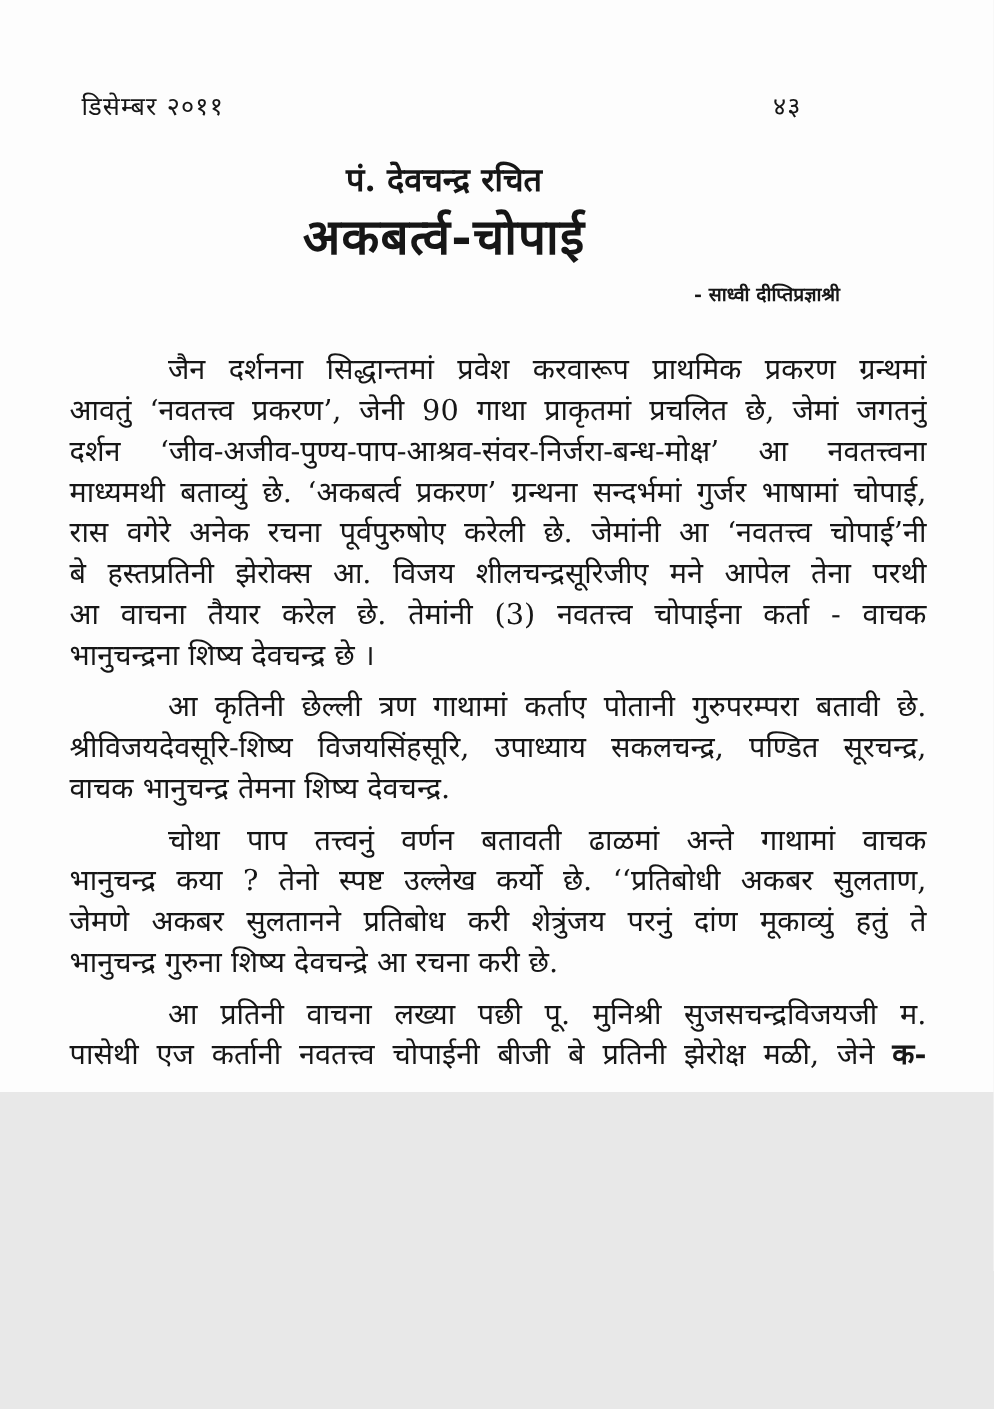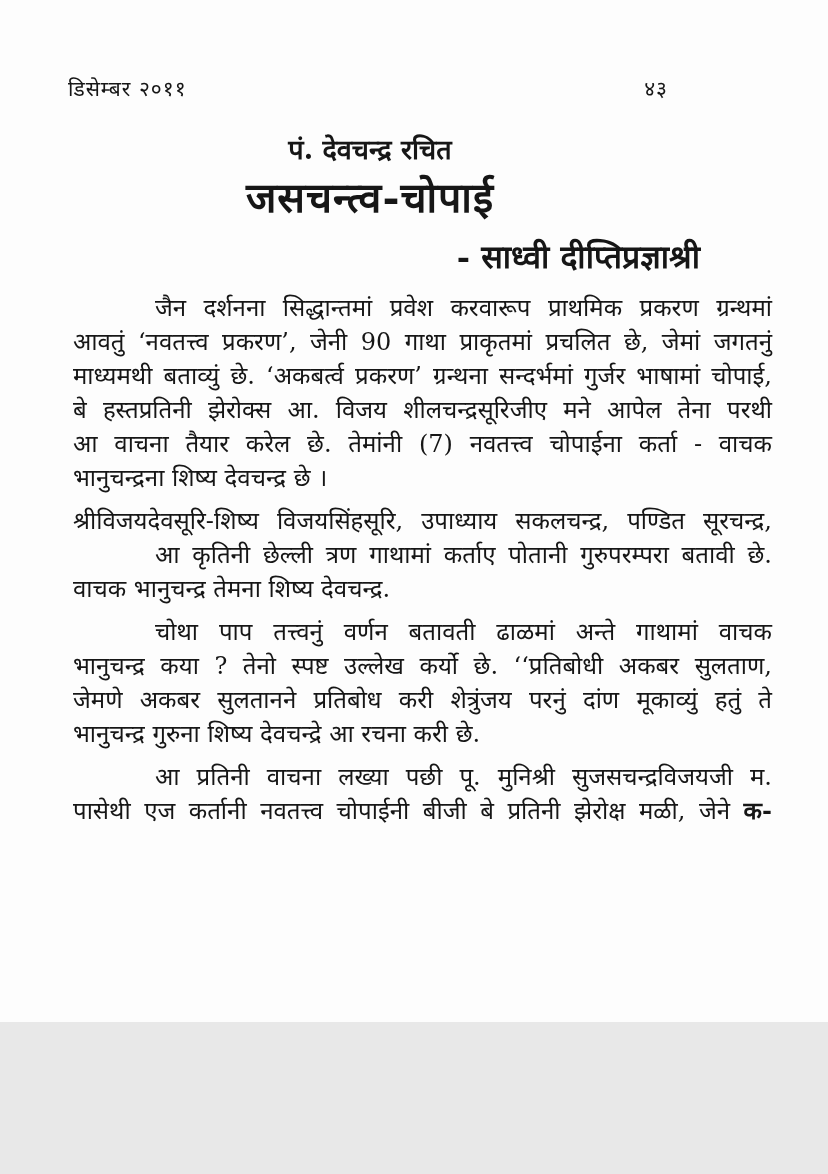"डिसेम्बर २०११" .page { height: 1022px -> 910px }
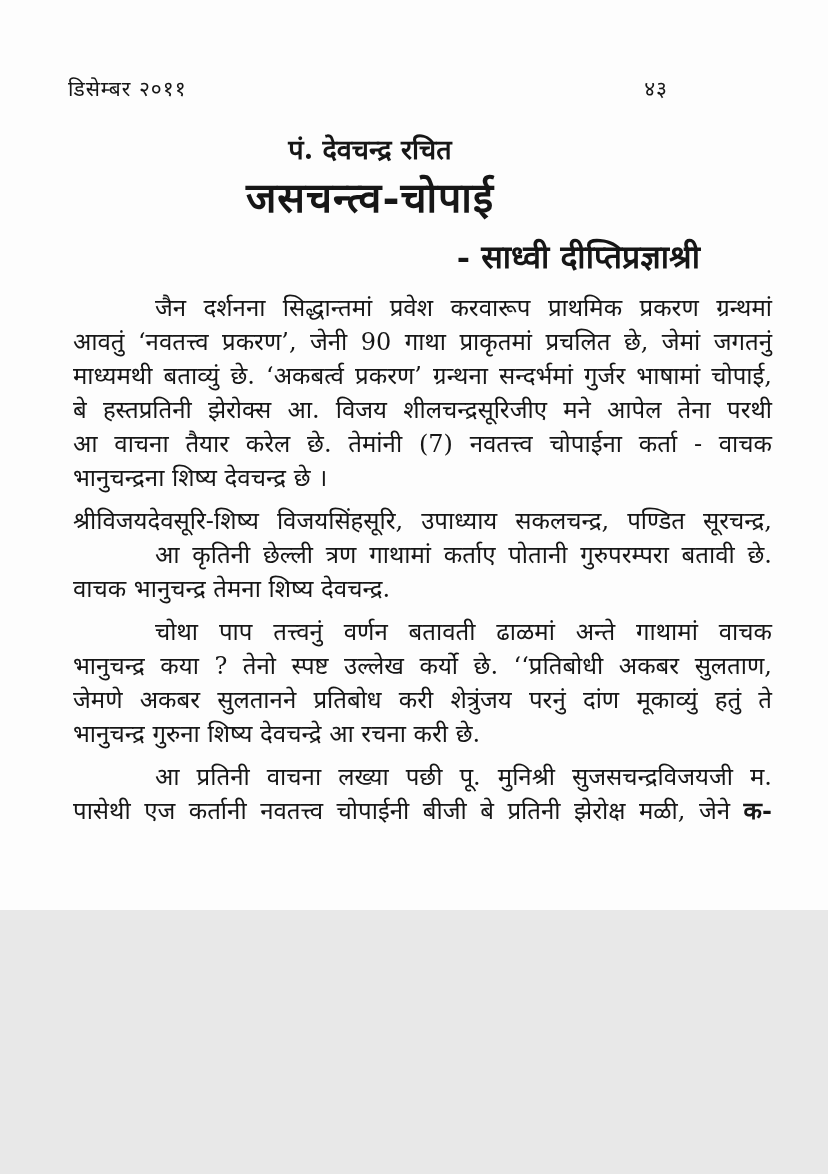"जसचन्त्व-चोपाई" h1.center-block { text: जसचन्त्व-चोपाई -> अकबर्त्व-चोपाई }
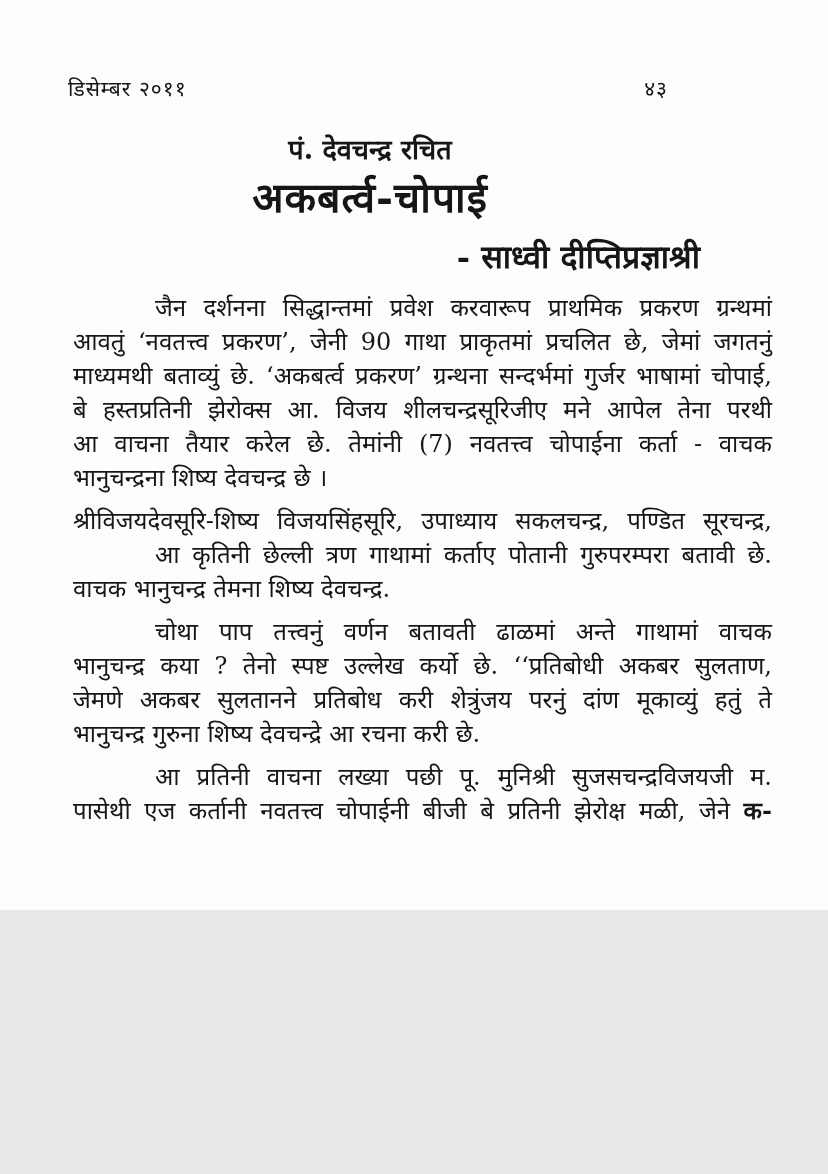"- साध्वी दीप्तिप्रज्ञाश्री" .author { font-size: 32px -> 16px }
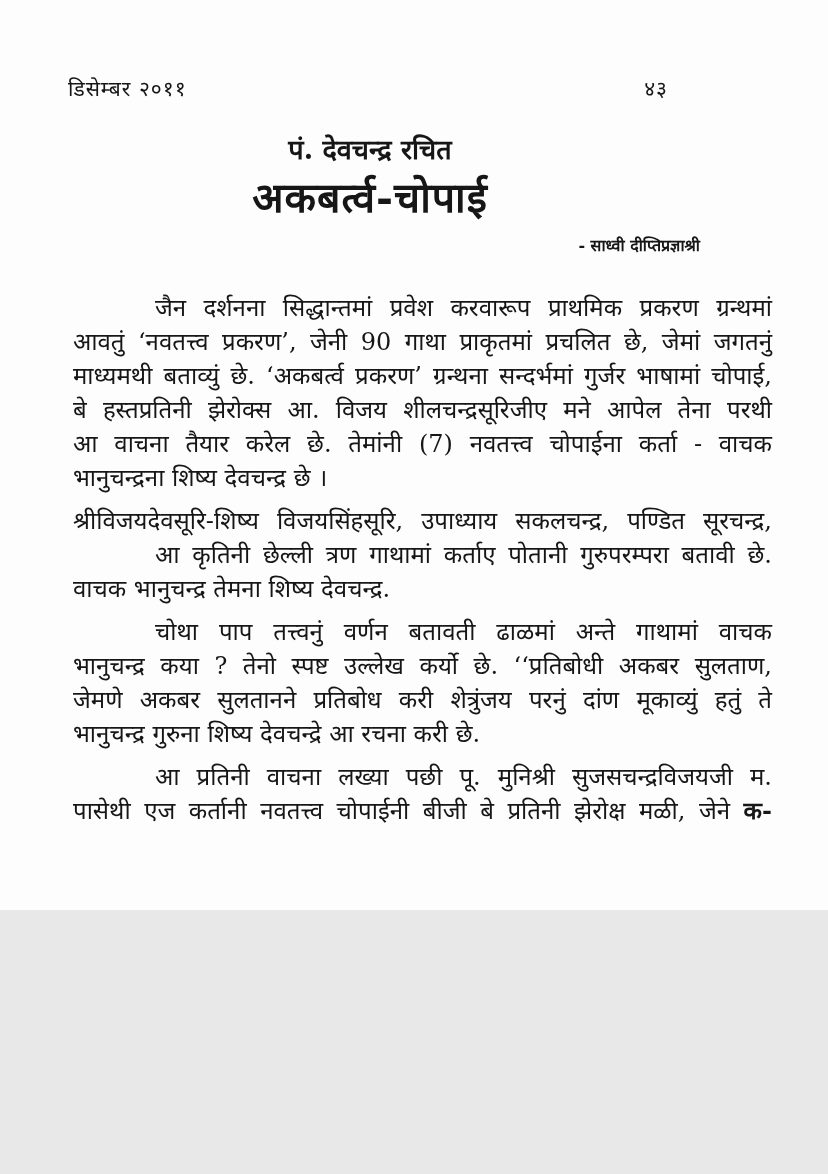"जैन दर्शनना सिद्धान्तमां प्रवेश करवारूप" .para { margin: 0 0 9px 15px -> 0 0 9px 0 }
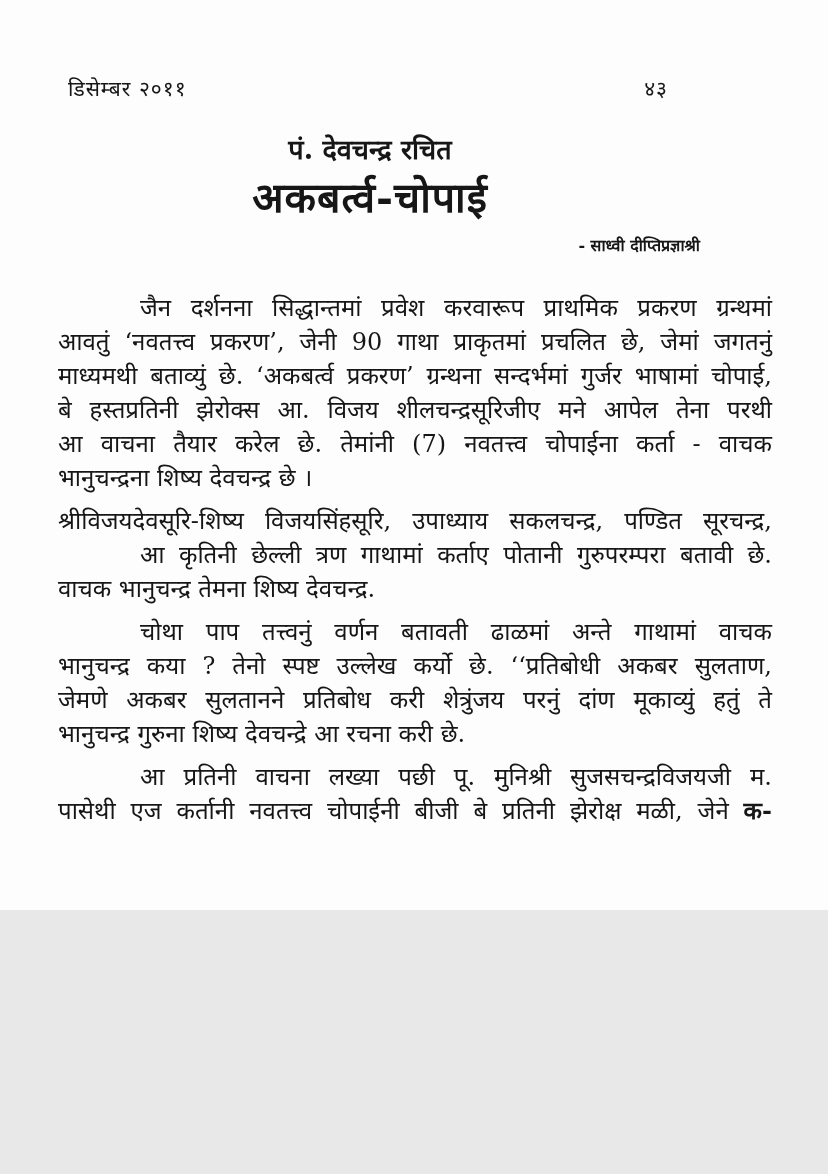"दर्शन" div.line { html: none -> <div><span>दर्शन ‘जीव-अजीव-पुण्य-पाप-आश्रव-संवर-निर्जरा-बन्ध-मोक्ष’ आ नवतत्त्वना</span></div> }
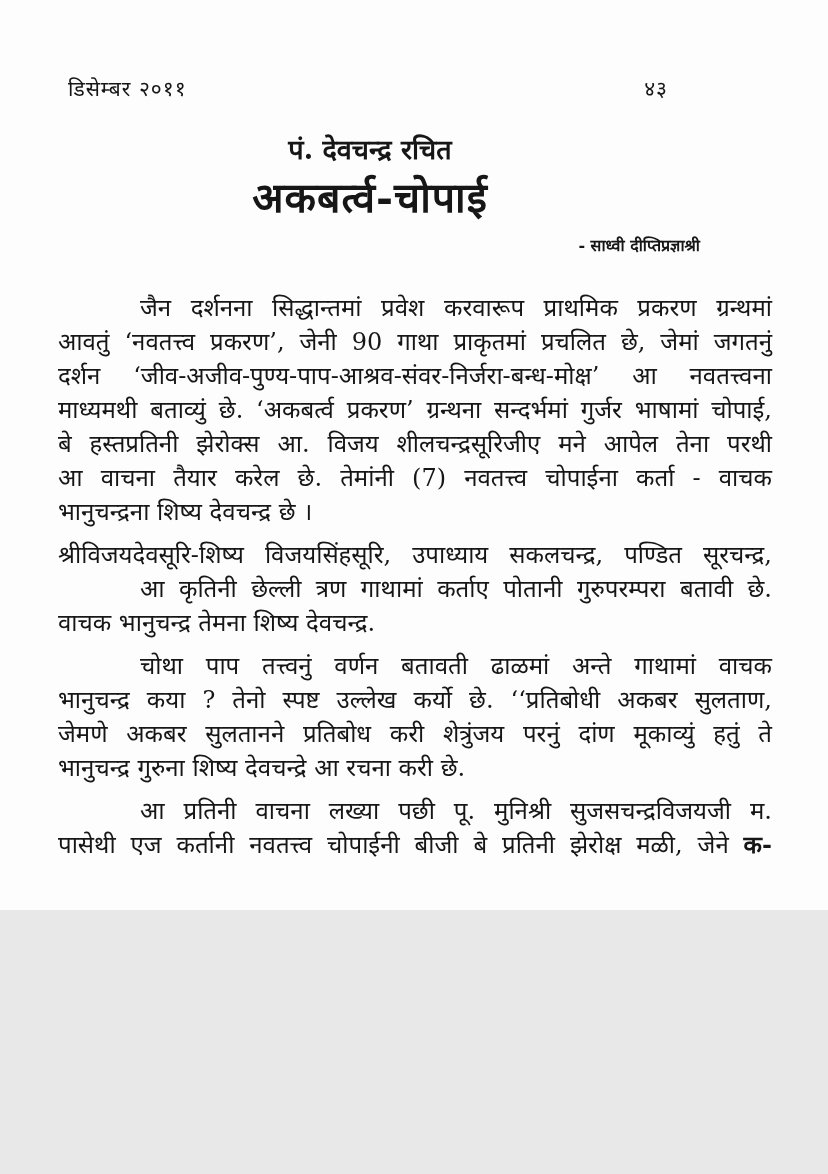"रास वगेरे अनेक रचना पूर्वपुरुषोए" div.line { html: none -> <div><span>रास वगेरे अनेक रचना पूर्वपुरुषोए करेली छे. जेमांनी आ ‘नवतत्त्व चोपाई’नी</span></div> }
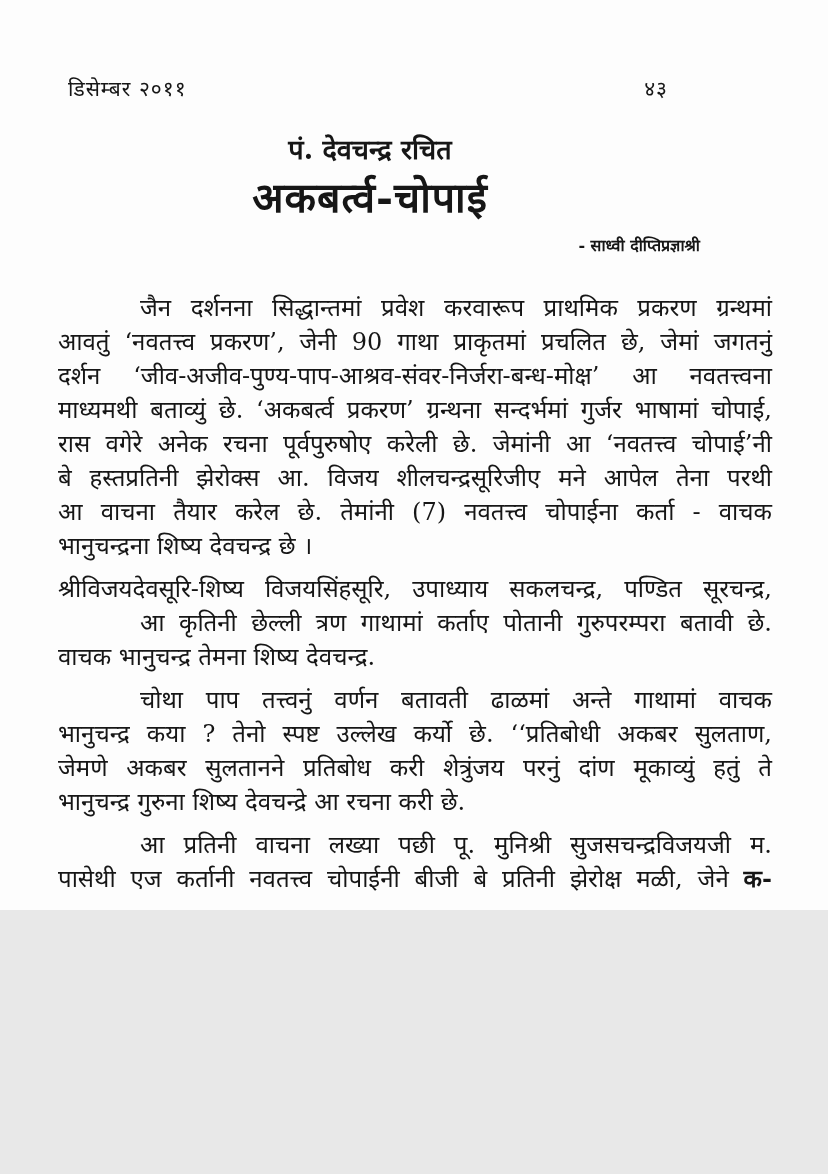"आ वाचना तैयार करेल छे." span { text: 7 -> 3 }
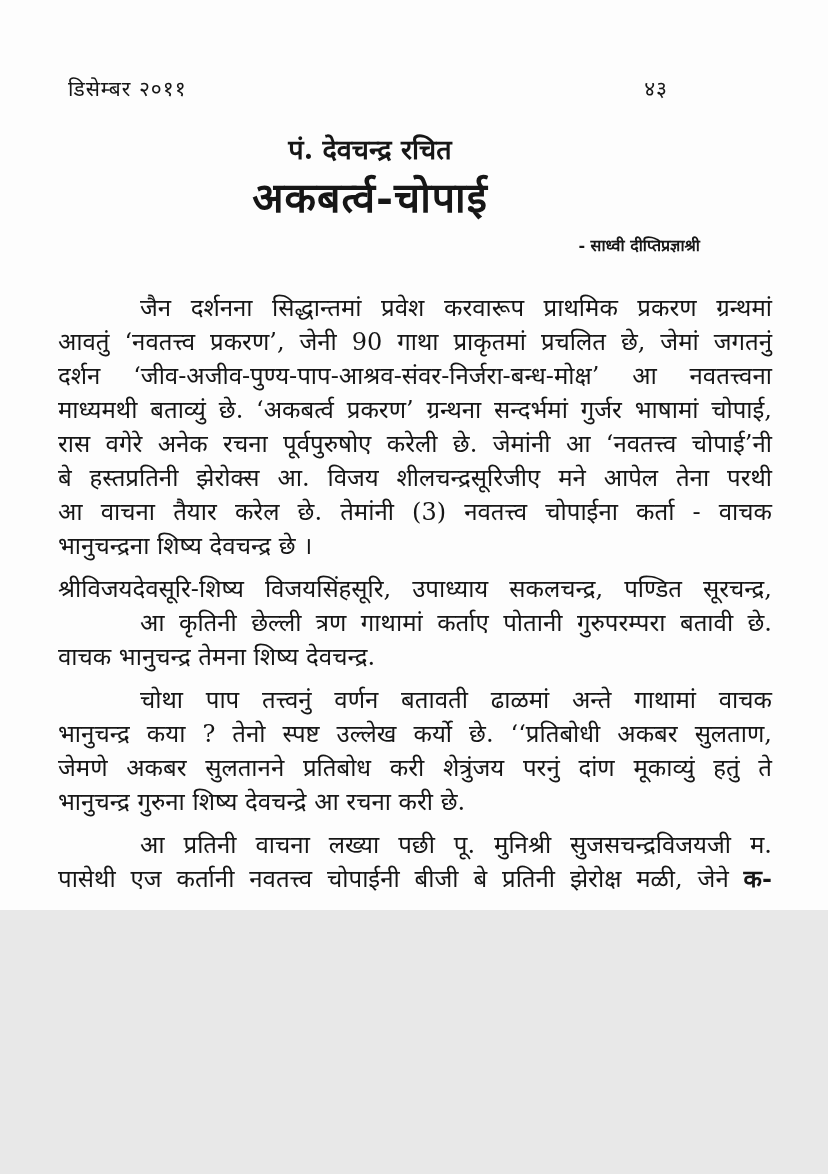"श्रीविजयदेवसूरि-शिष्य विजयसिंहसूरि," div.line { order: before "आ कृतिनी छेल्ली त्रण गाथामां" -> after "आ कृतिनी छेल्ली त्रण गाथामां" }
